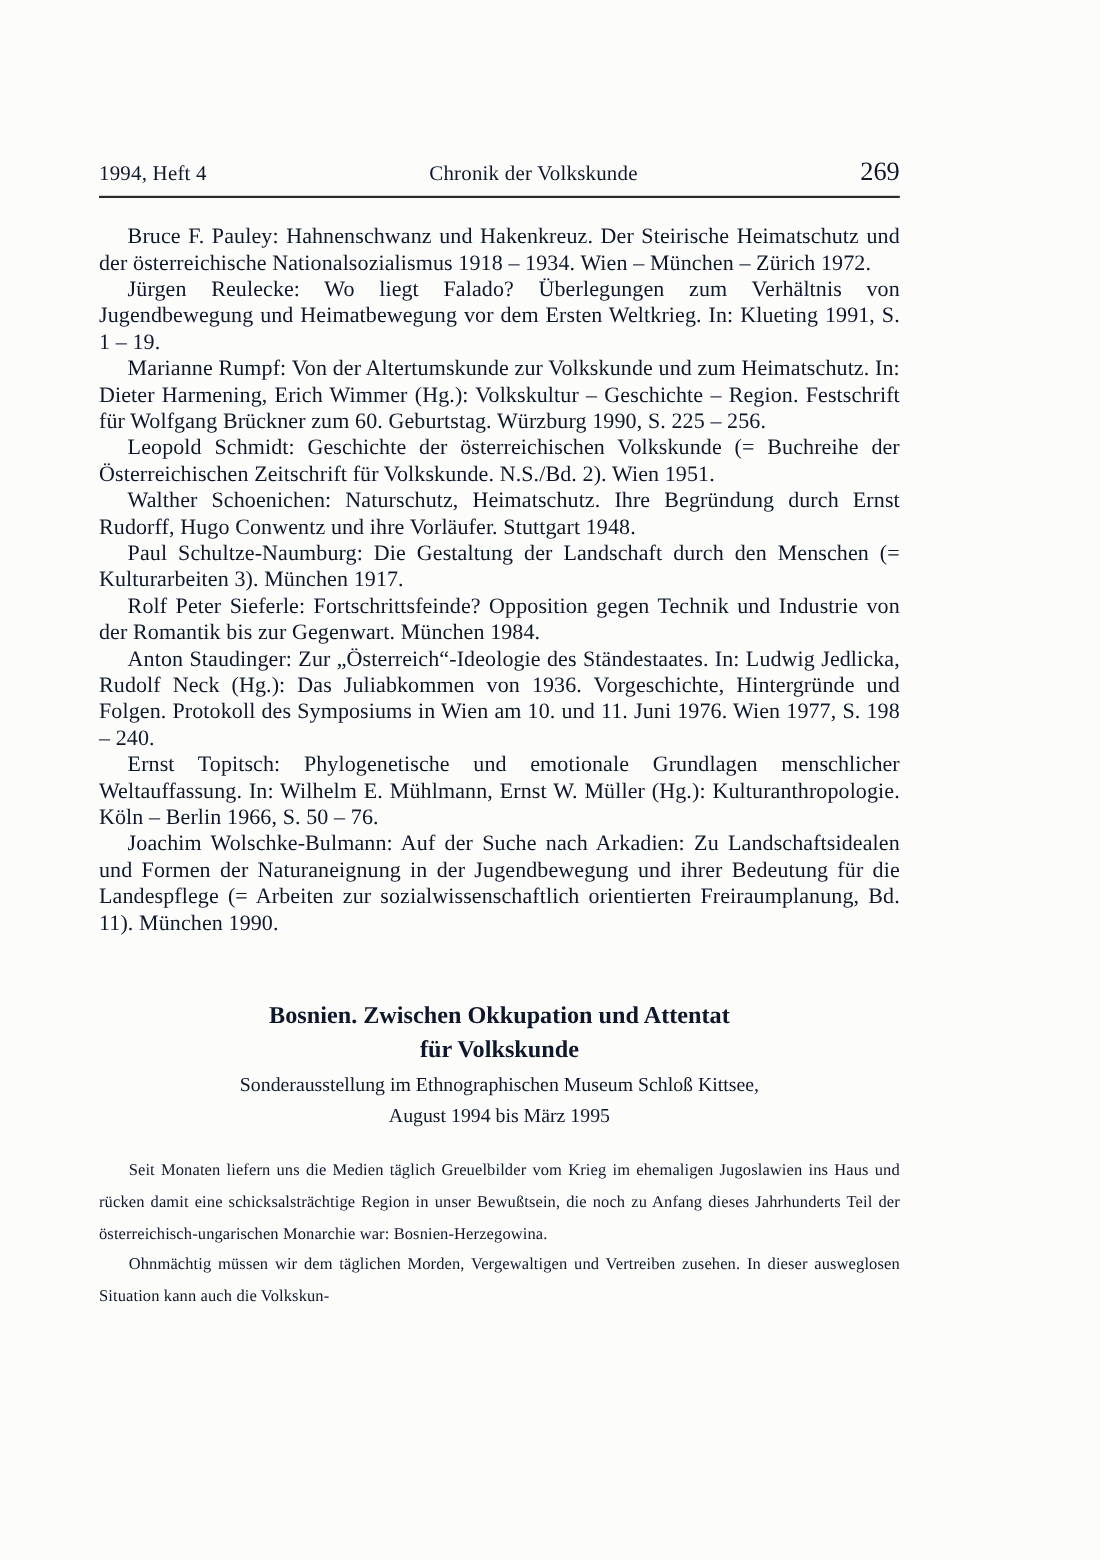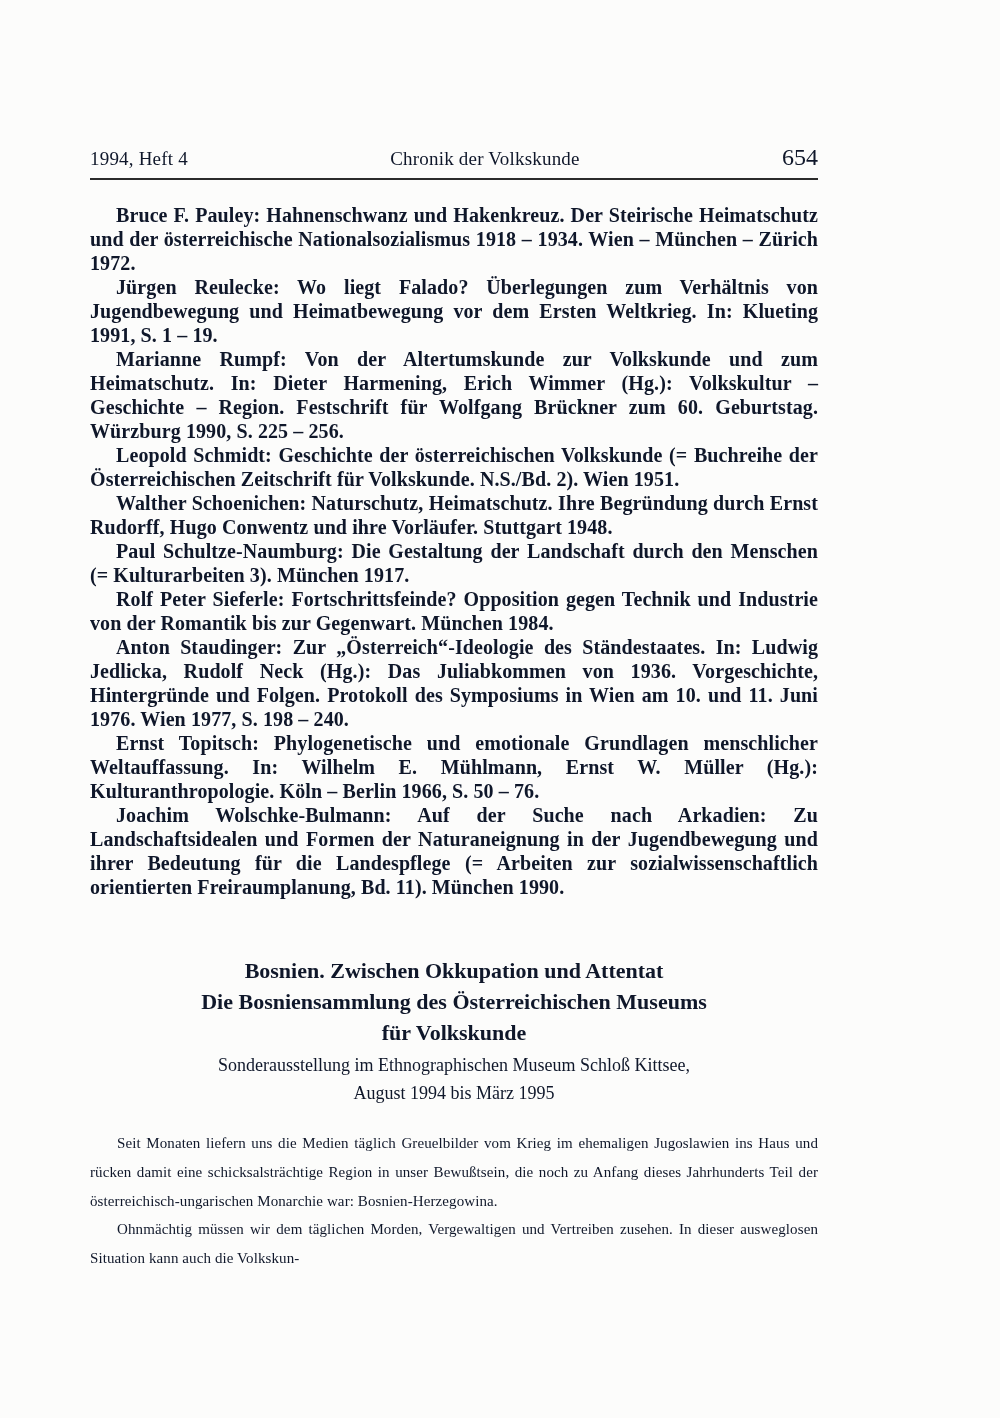"654" span.pagenum { text: 654 -> 269 }
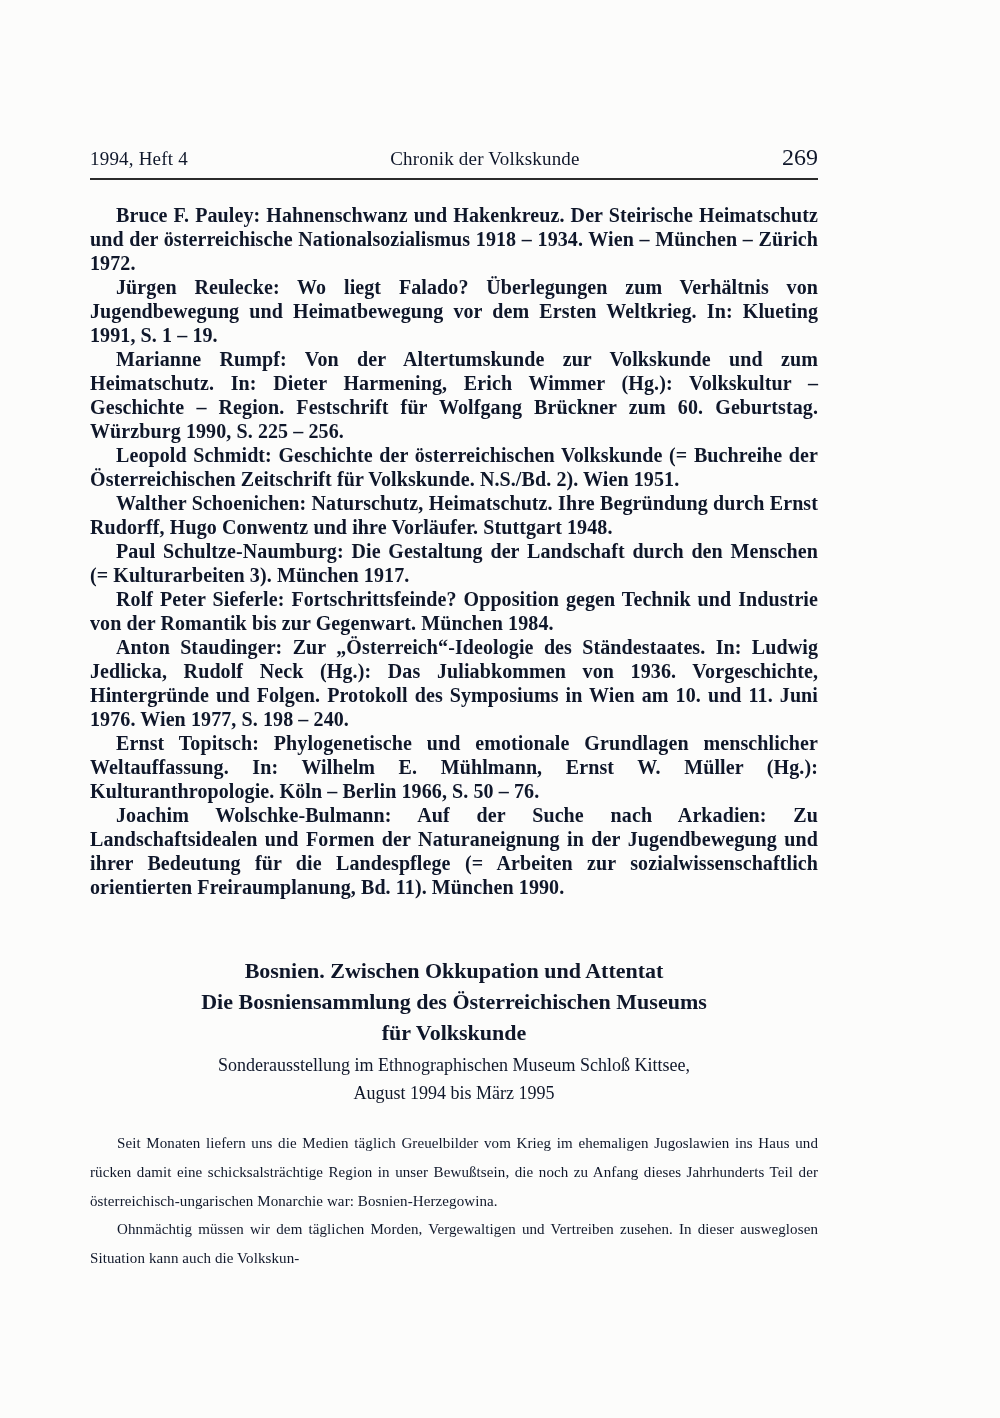"Bruce F. Pauley: Hahnenschwanz und" .bib p { font-weight: bold -> none }
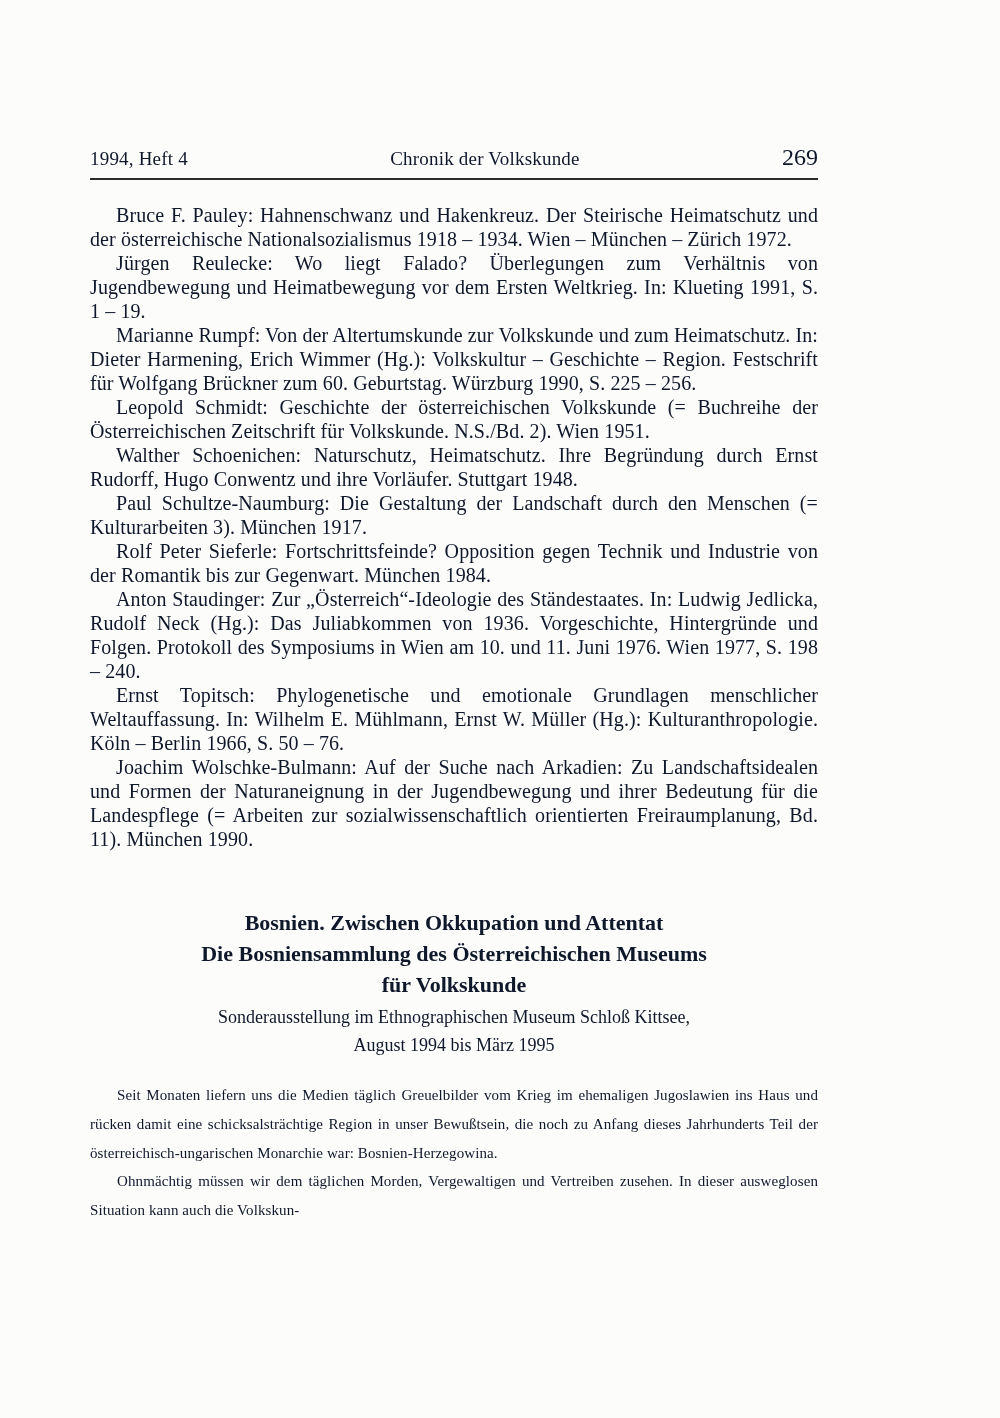"Die Bosniensammlung des Österreichischen" div.title-line { html: <div>Die Bosniensammlung des Österreichischen Museums</div> -> none }
